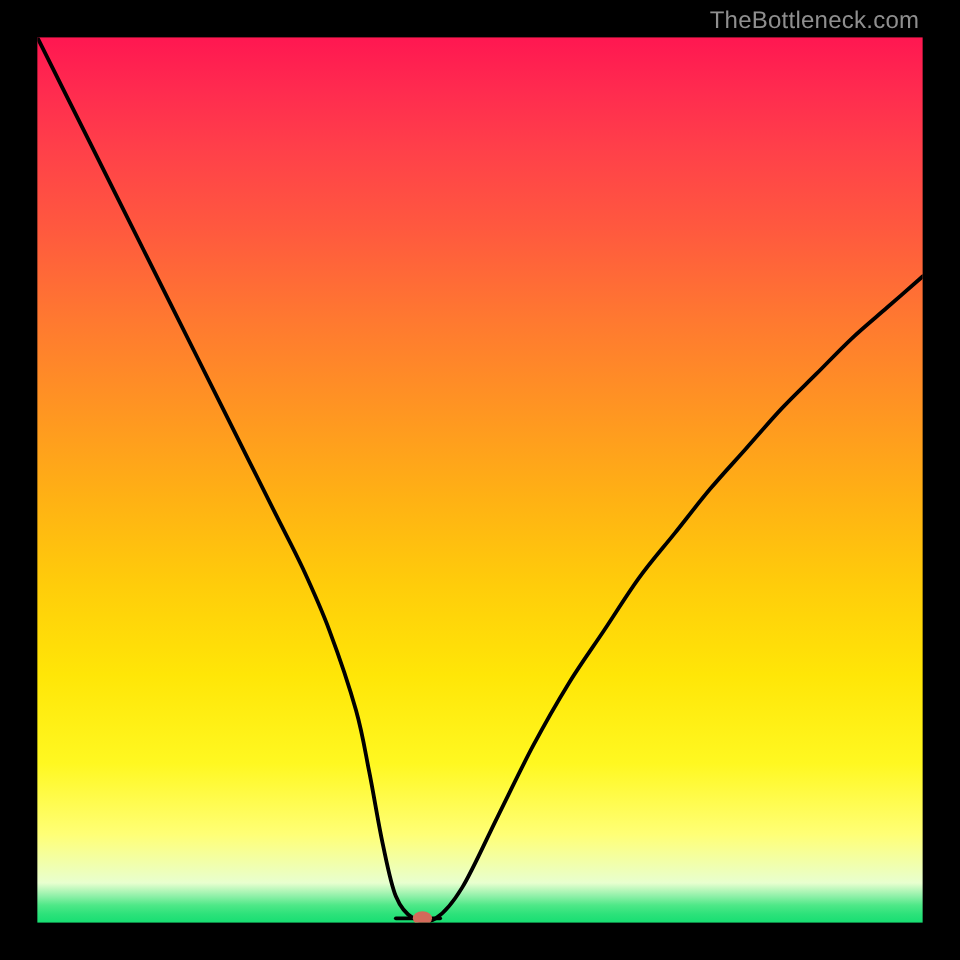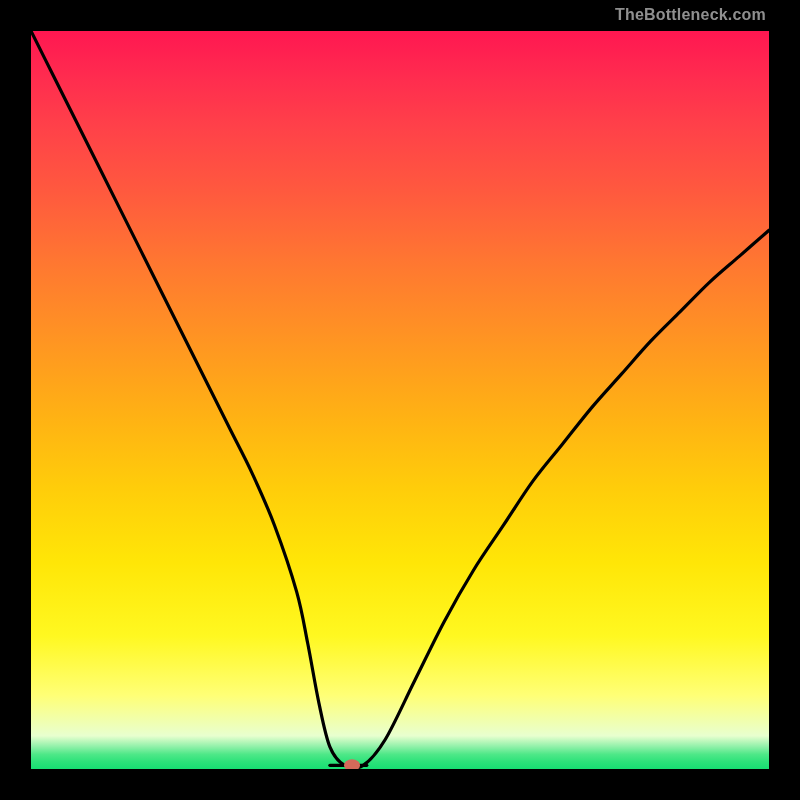"TheBottleneck.com" .watermark { font-size: 16px -> 20px; font-weight: 700 -> 400 }
